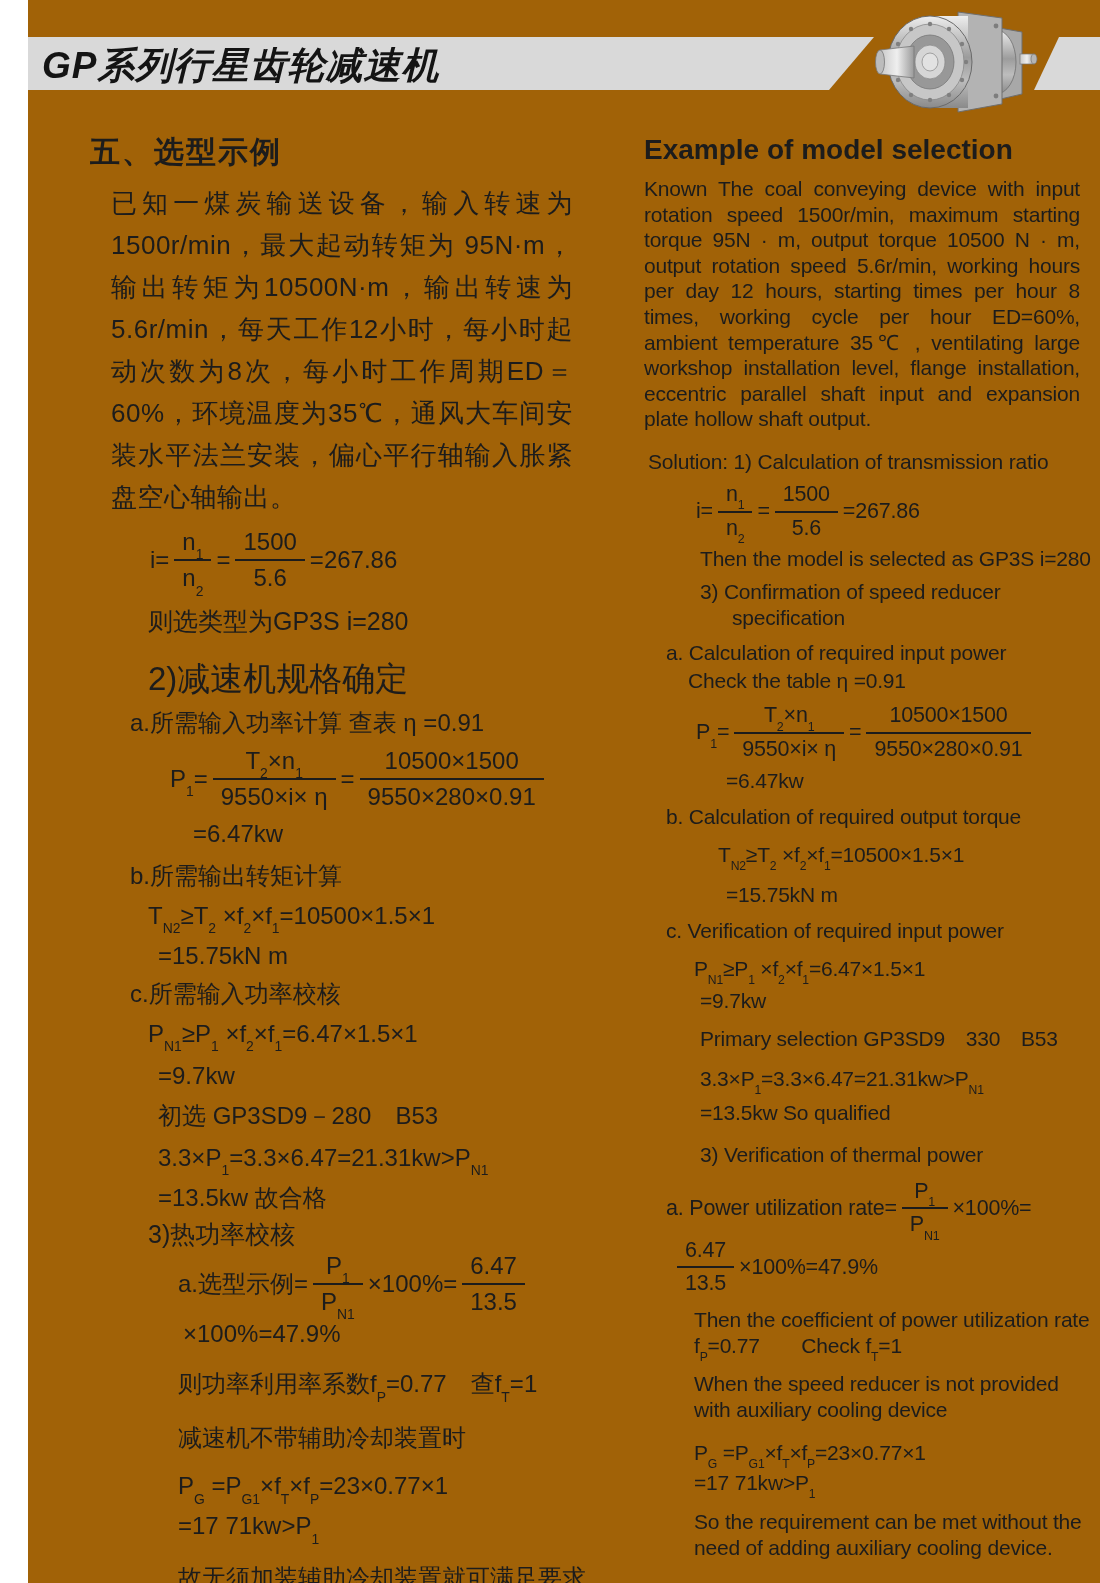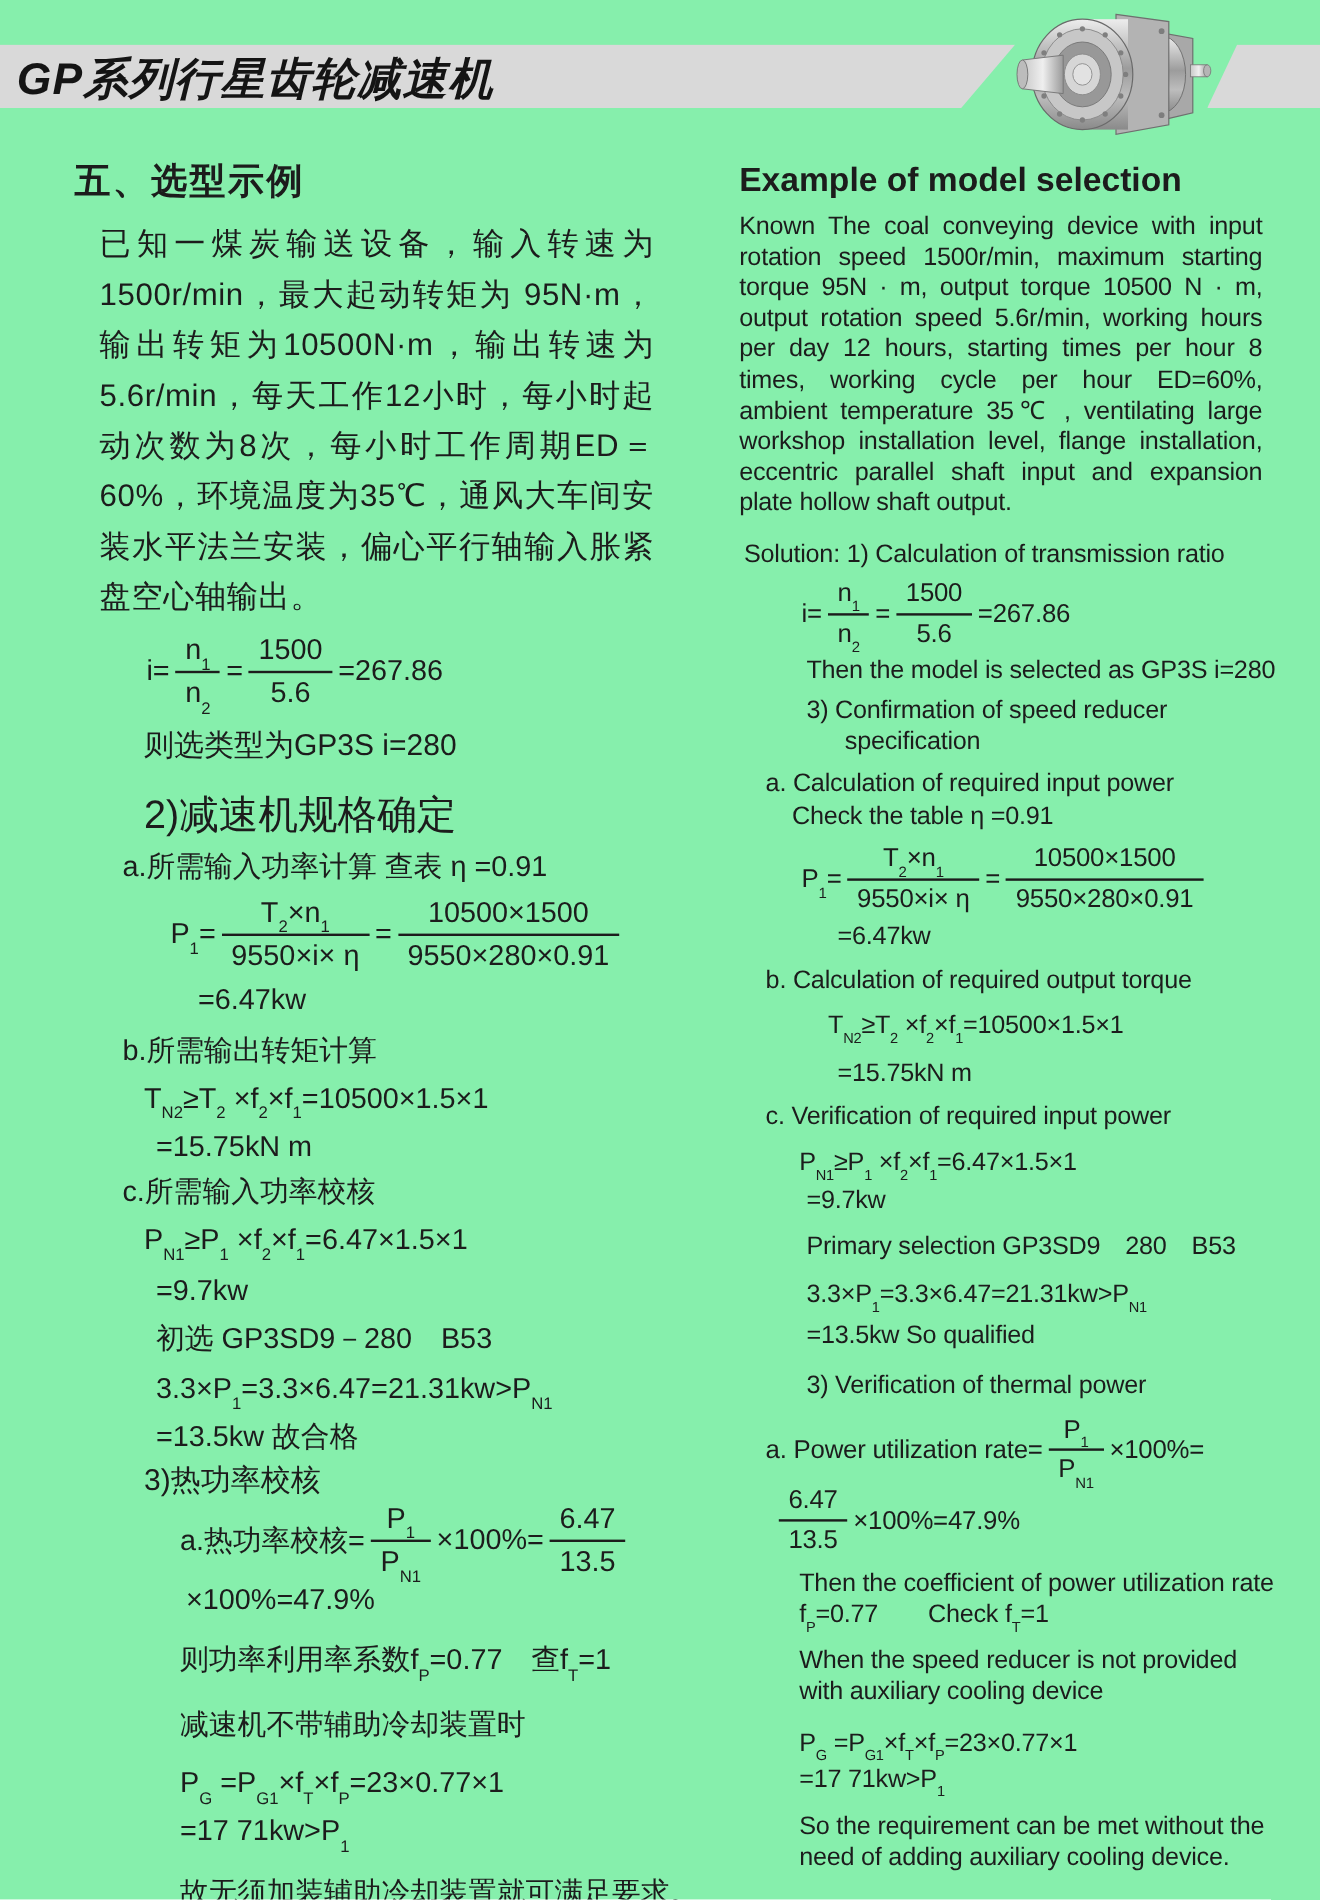"GP系列行星齿轮减速机" .page { background: #86efac -> #a16207; margin-left: none -> 28px }
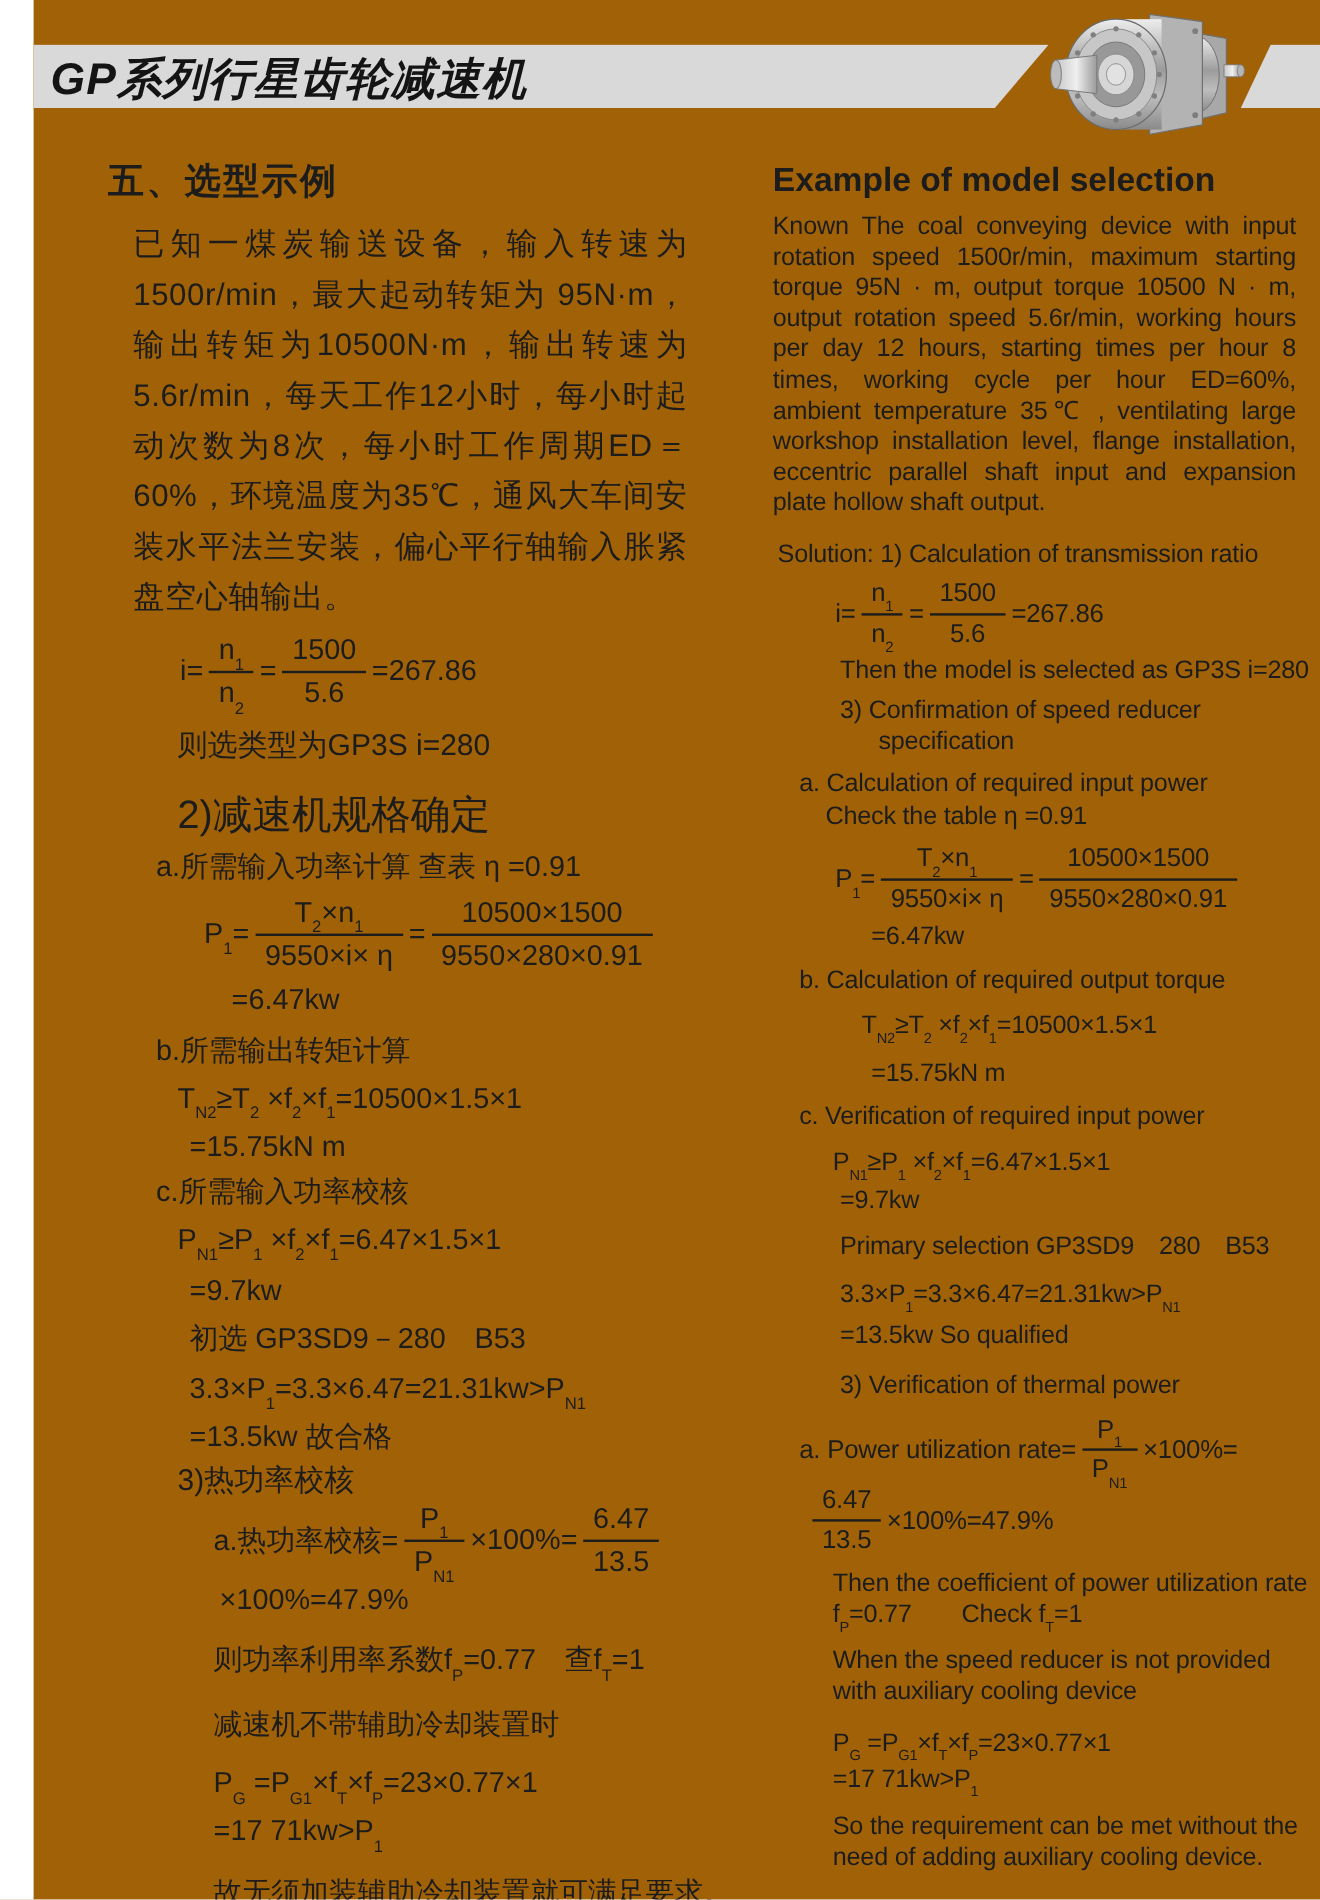"Primary selection GP3SD9 280 B53" div.ln { text: 280 -> 330 }
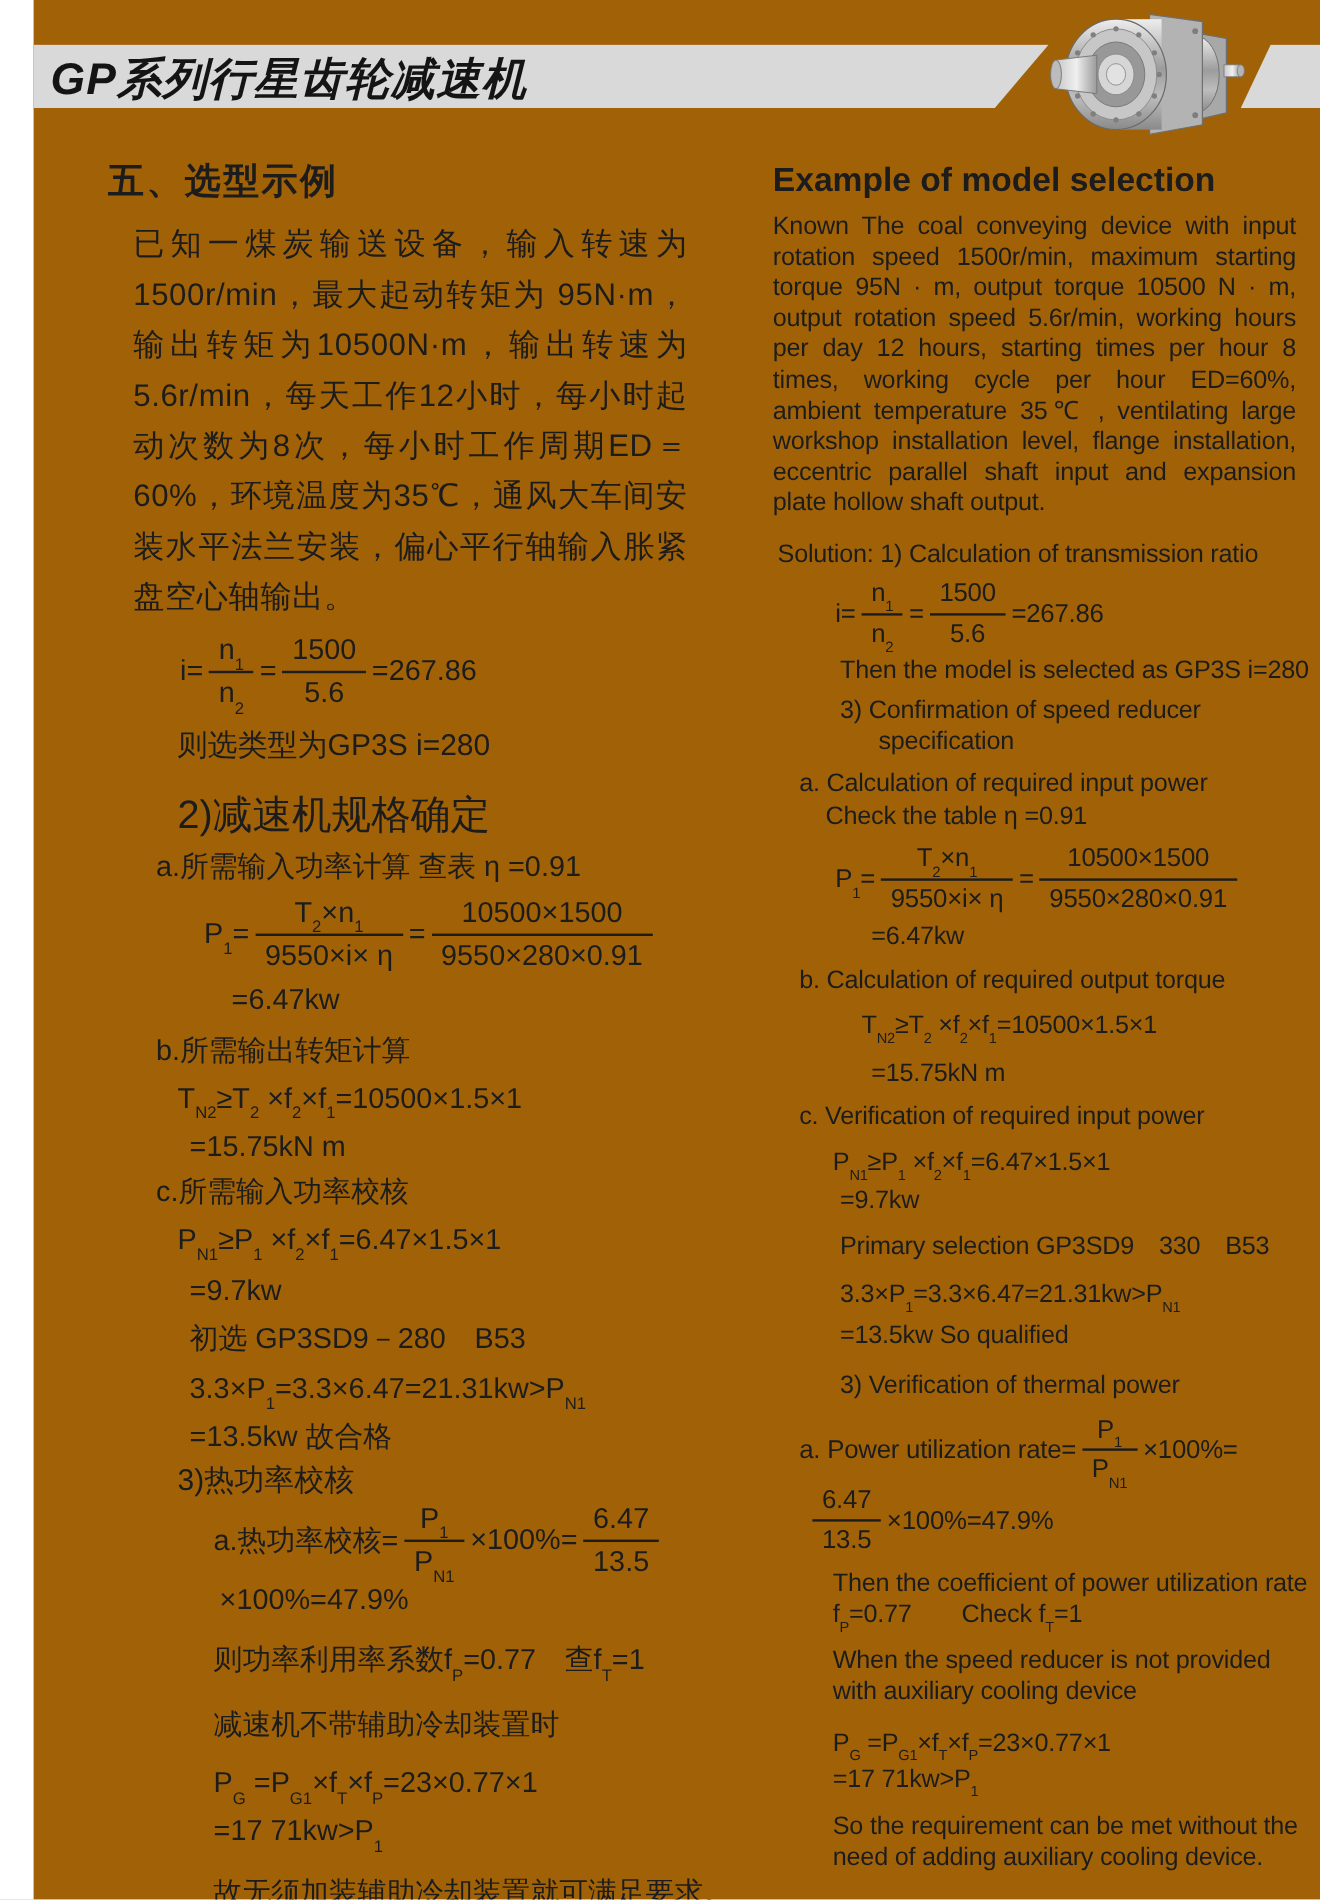"a.热功率校核=" span { text: a.热功率校核 -> a.选型示例 }
